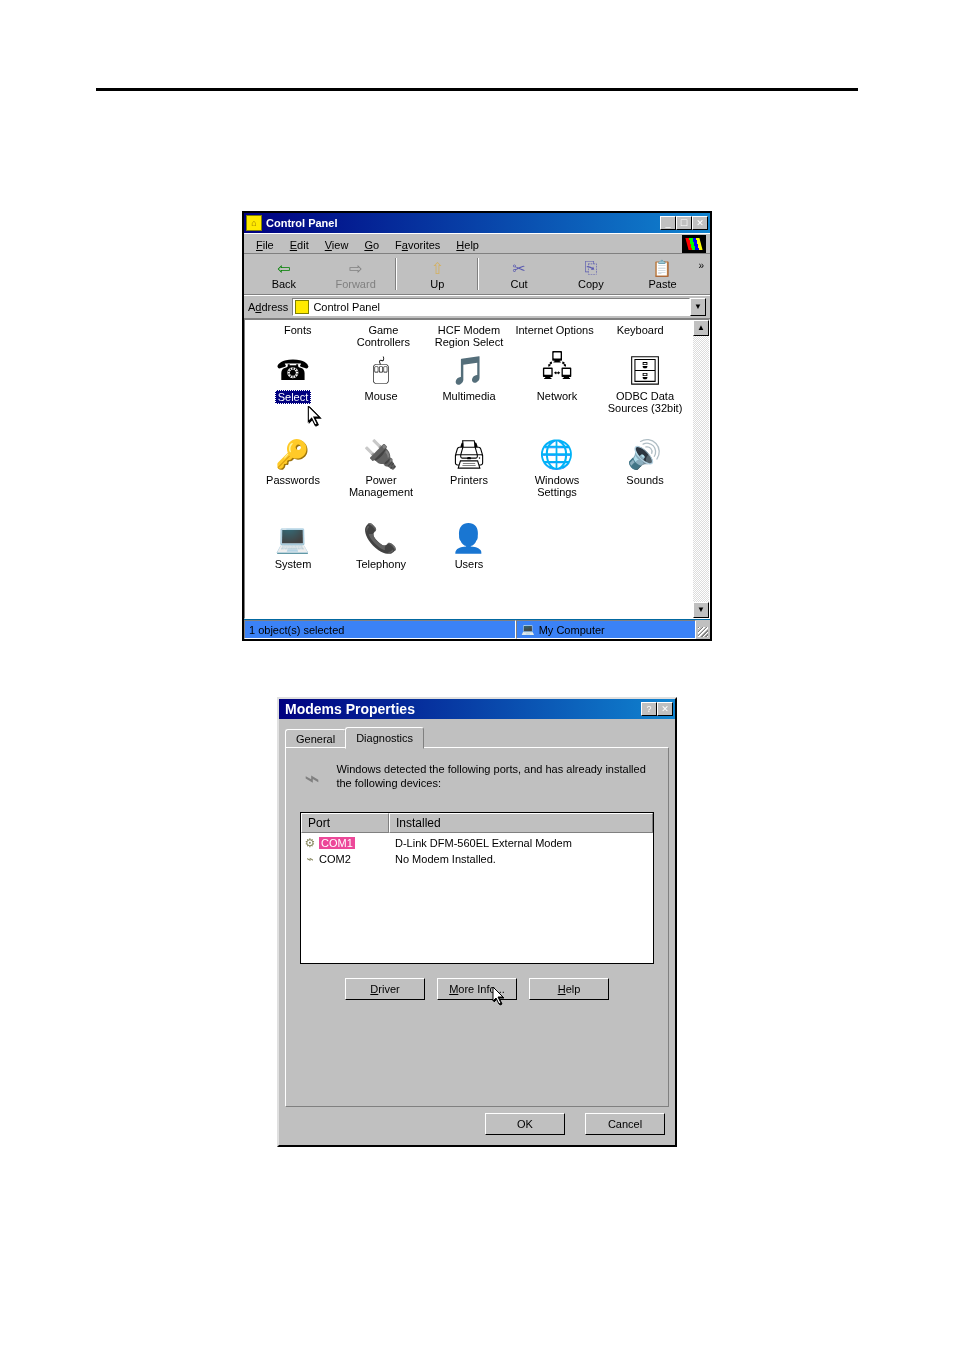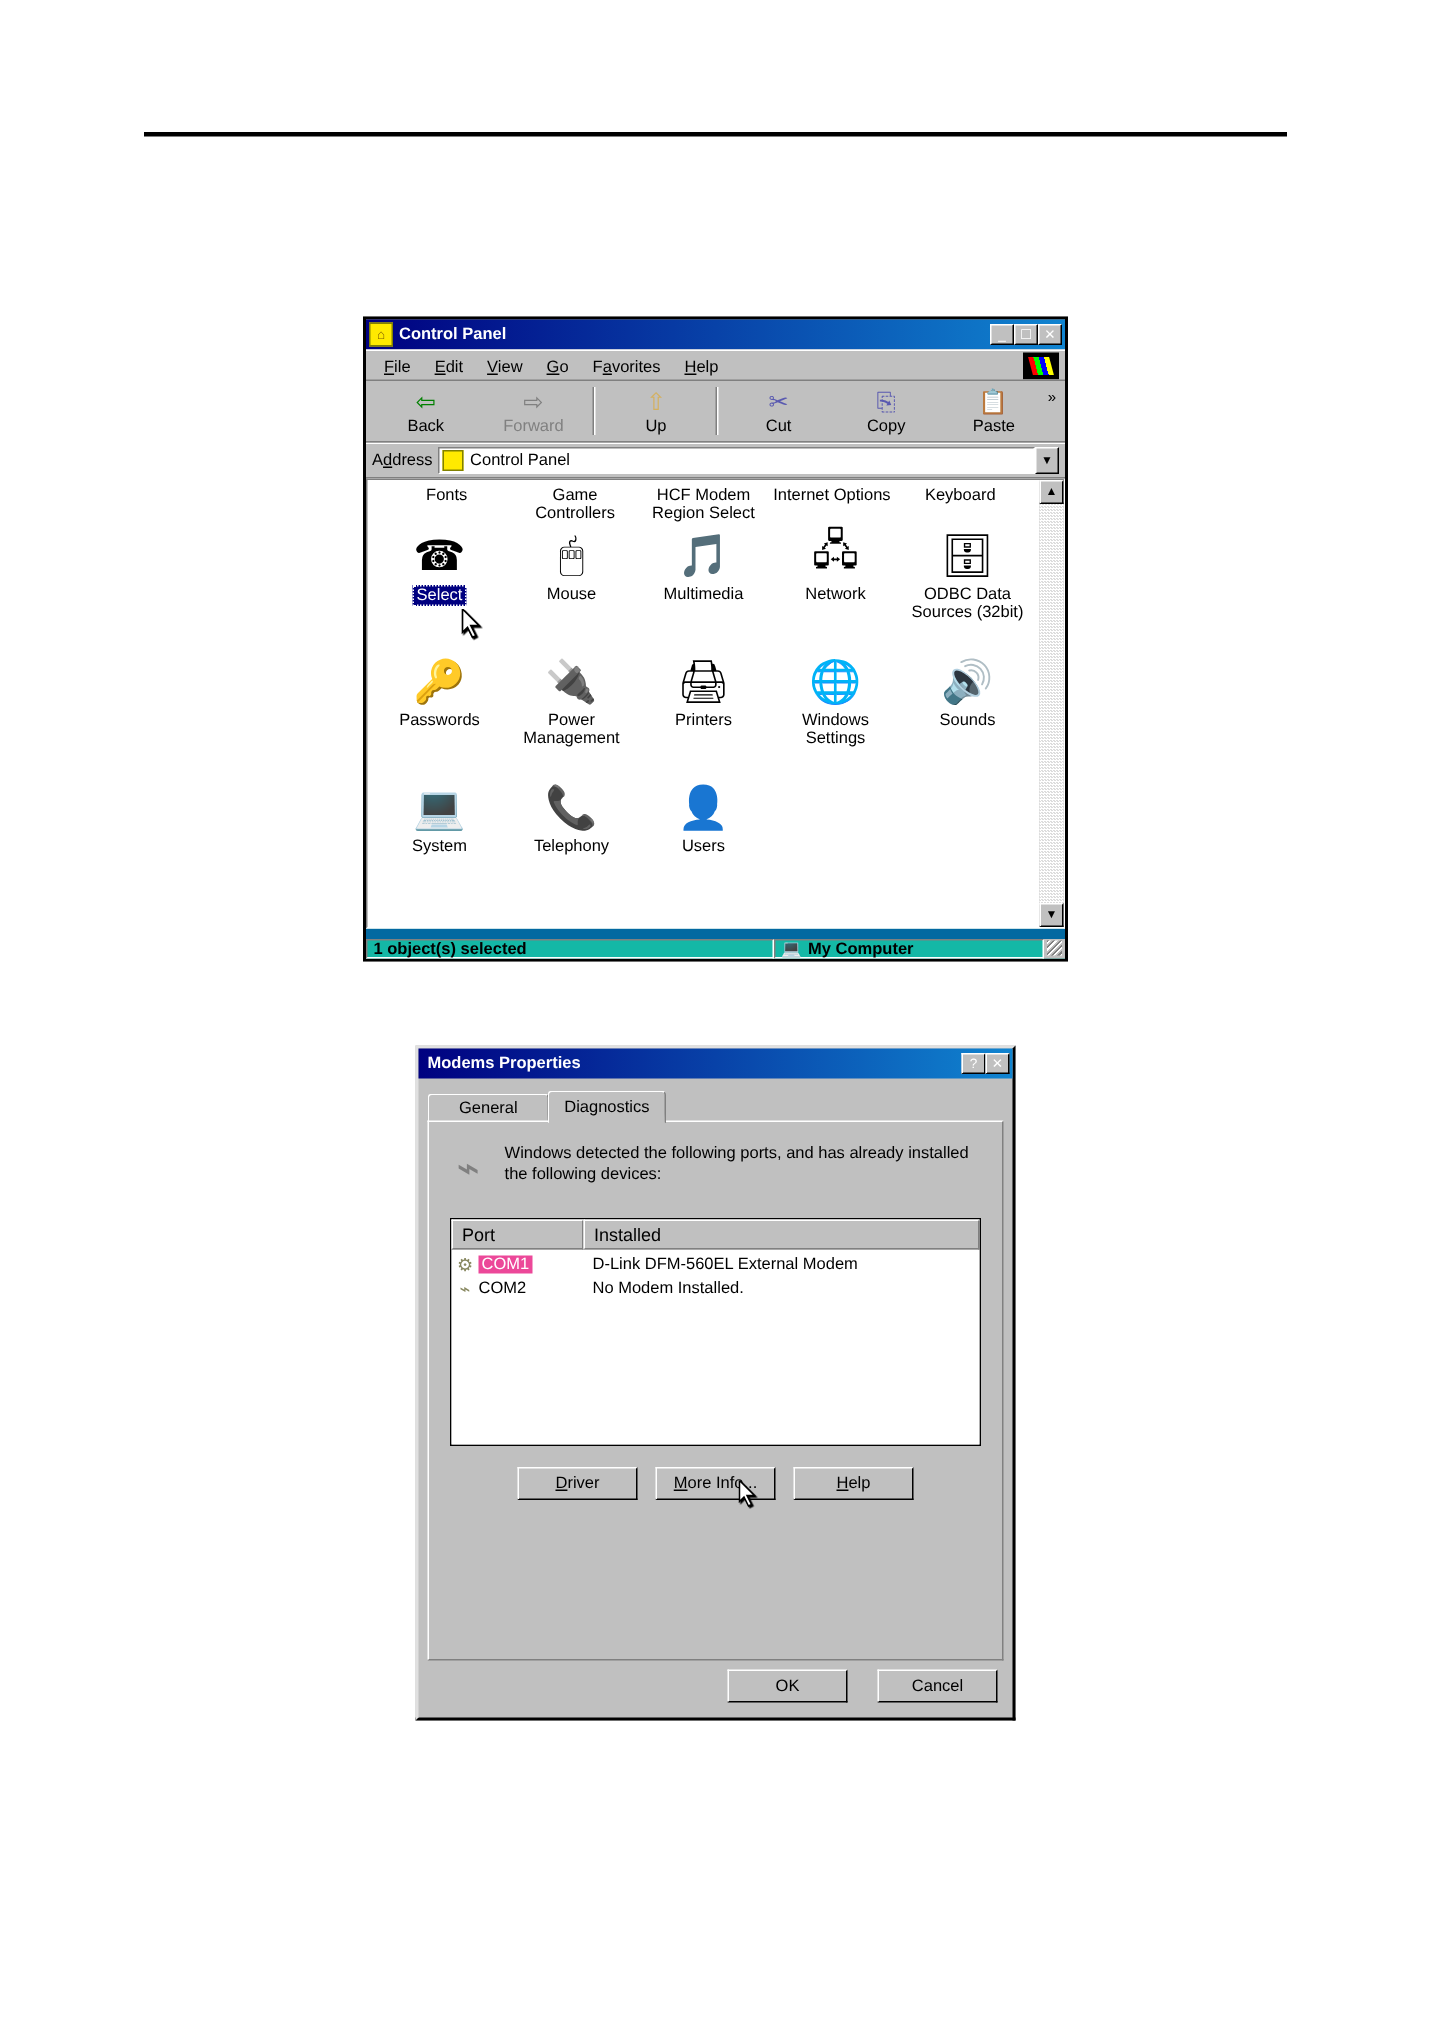"1 object(s) selected" .statusbar { background: #14b8a6 -> #3b82f6; border-top: 7px solid #0369a1 -> 1px solid #0369a1; font-weight: bold -> none }
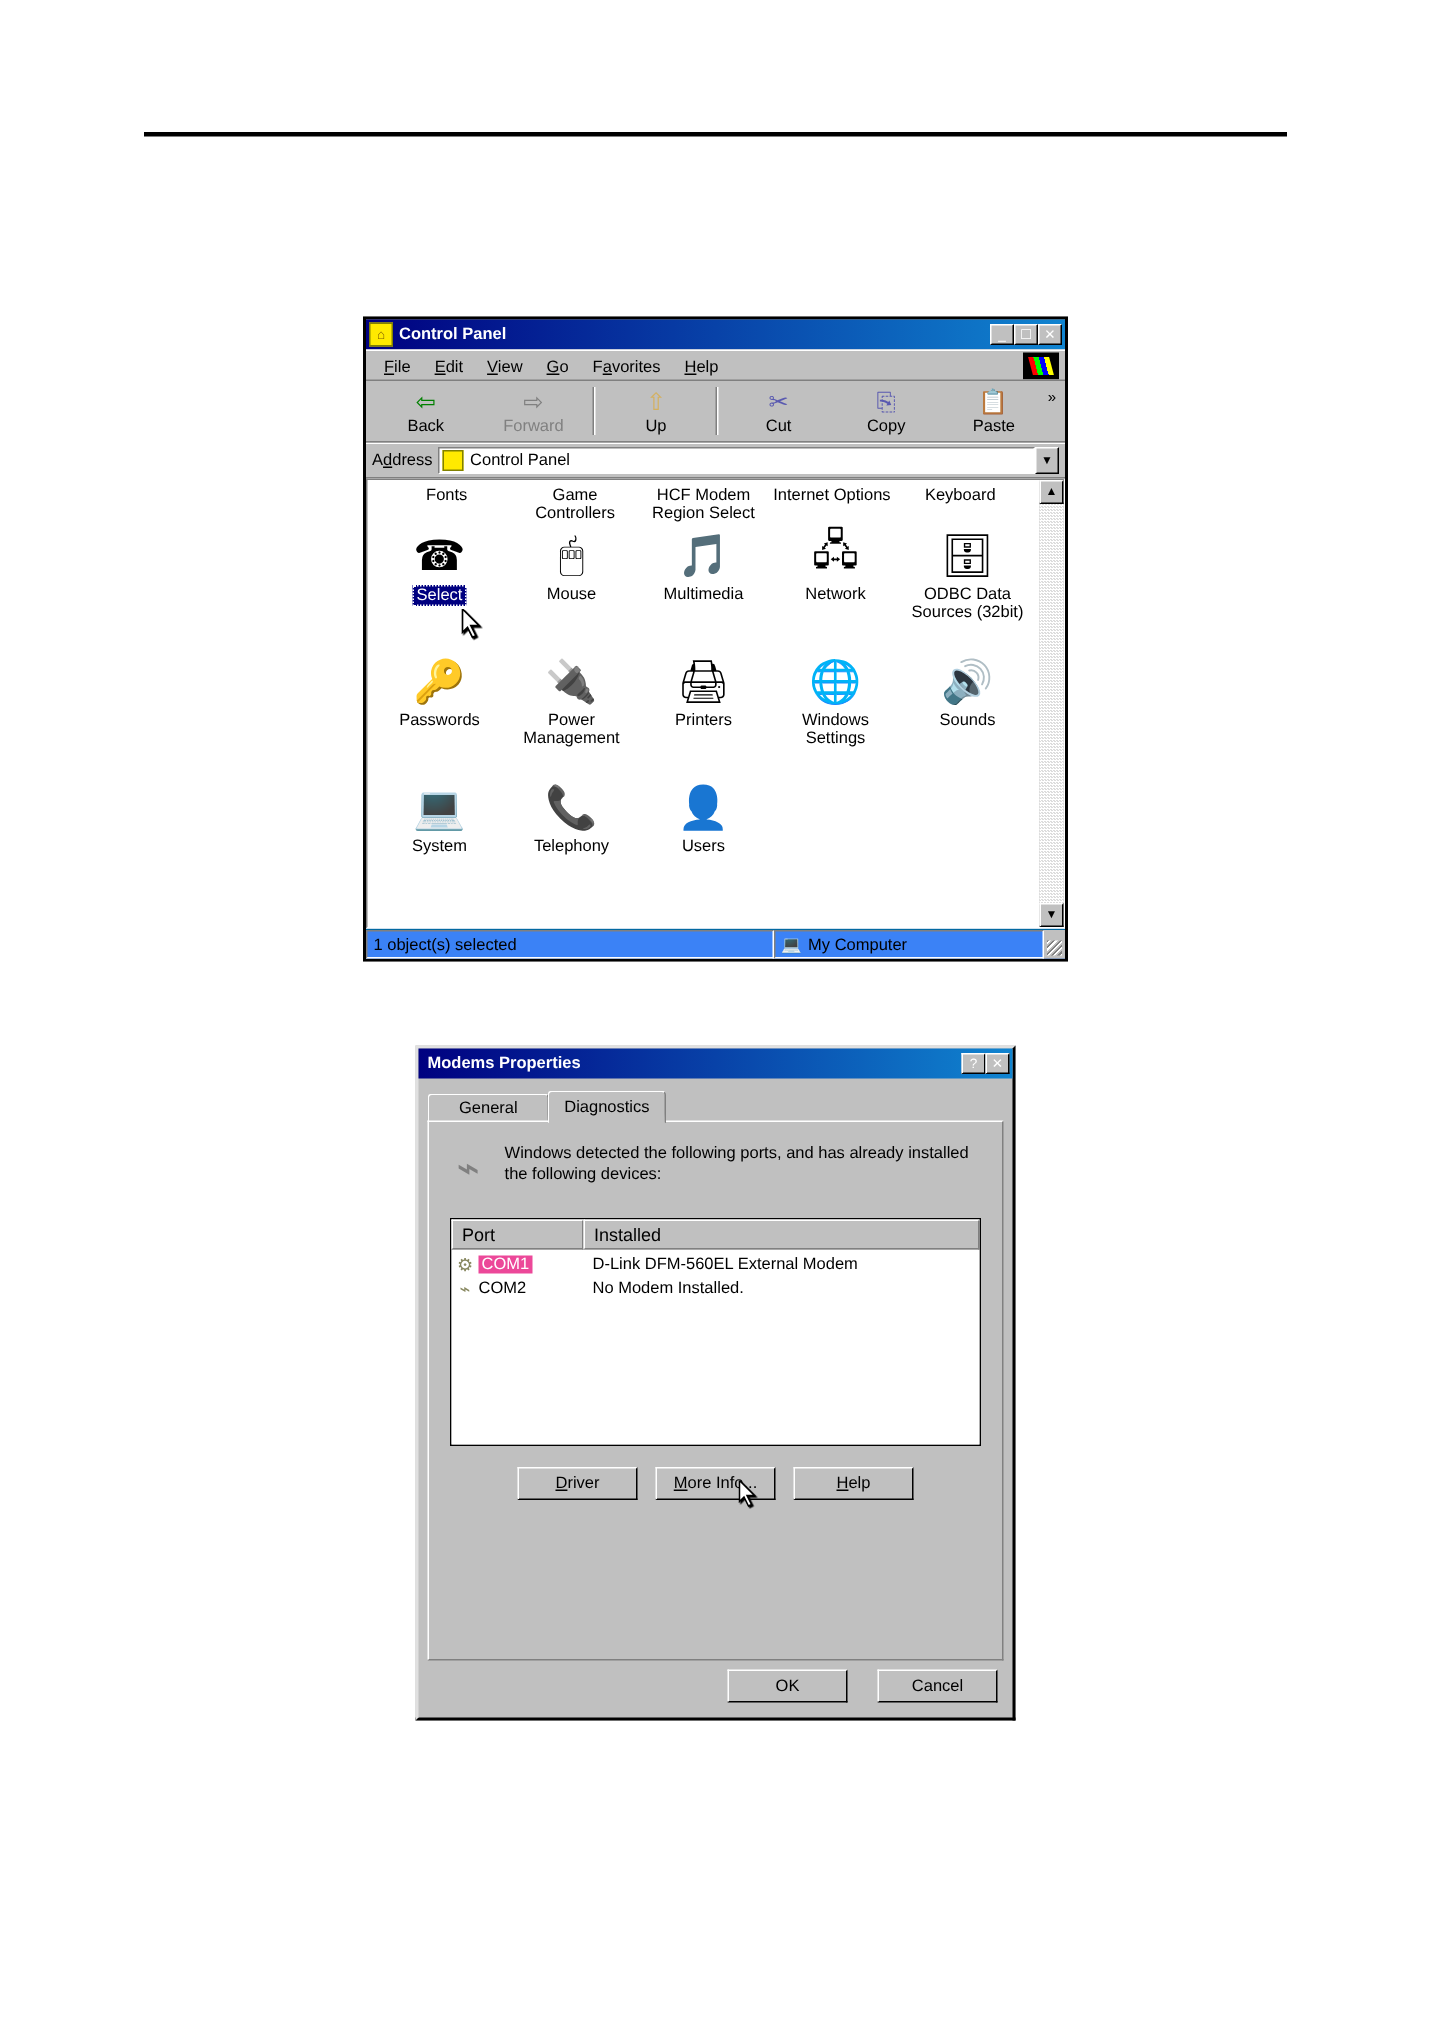"Modems Properties" .dlg .titlebar .title { font-size: 11px -> 14px }
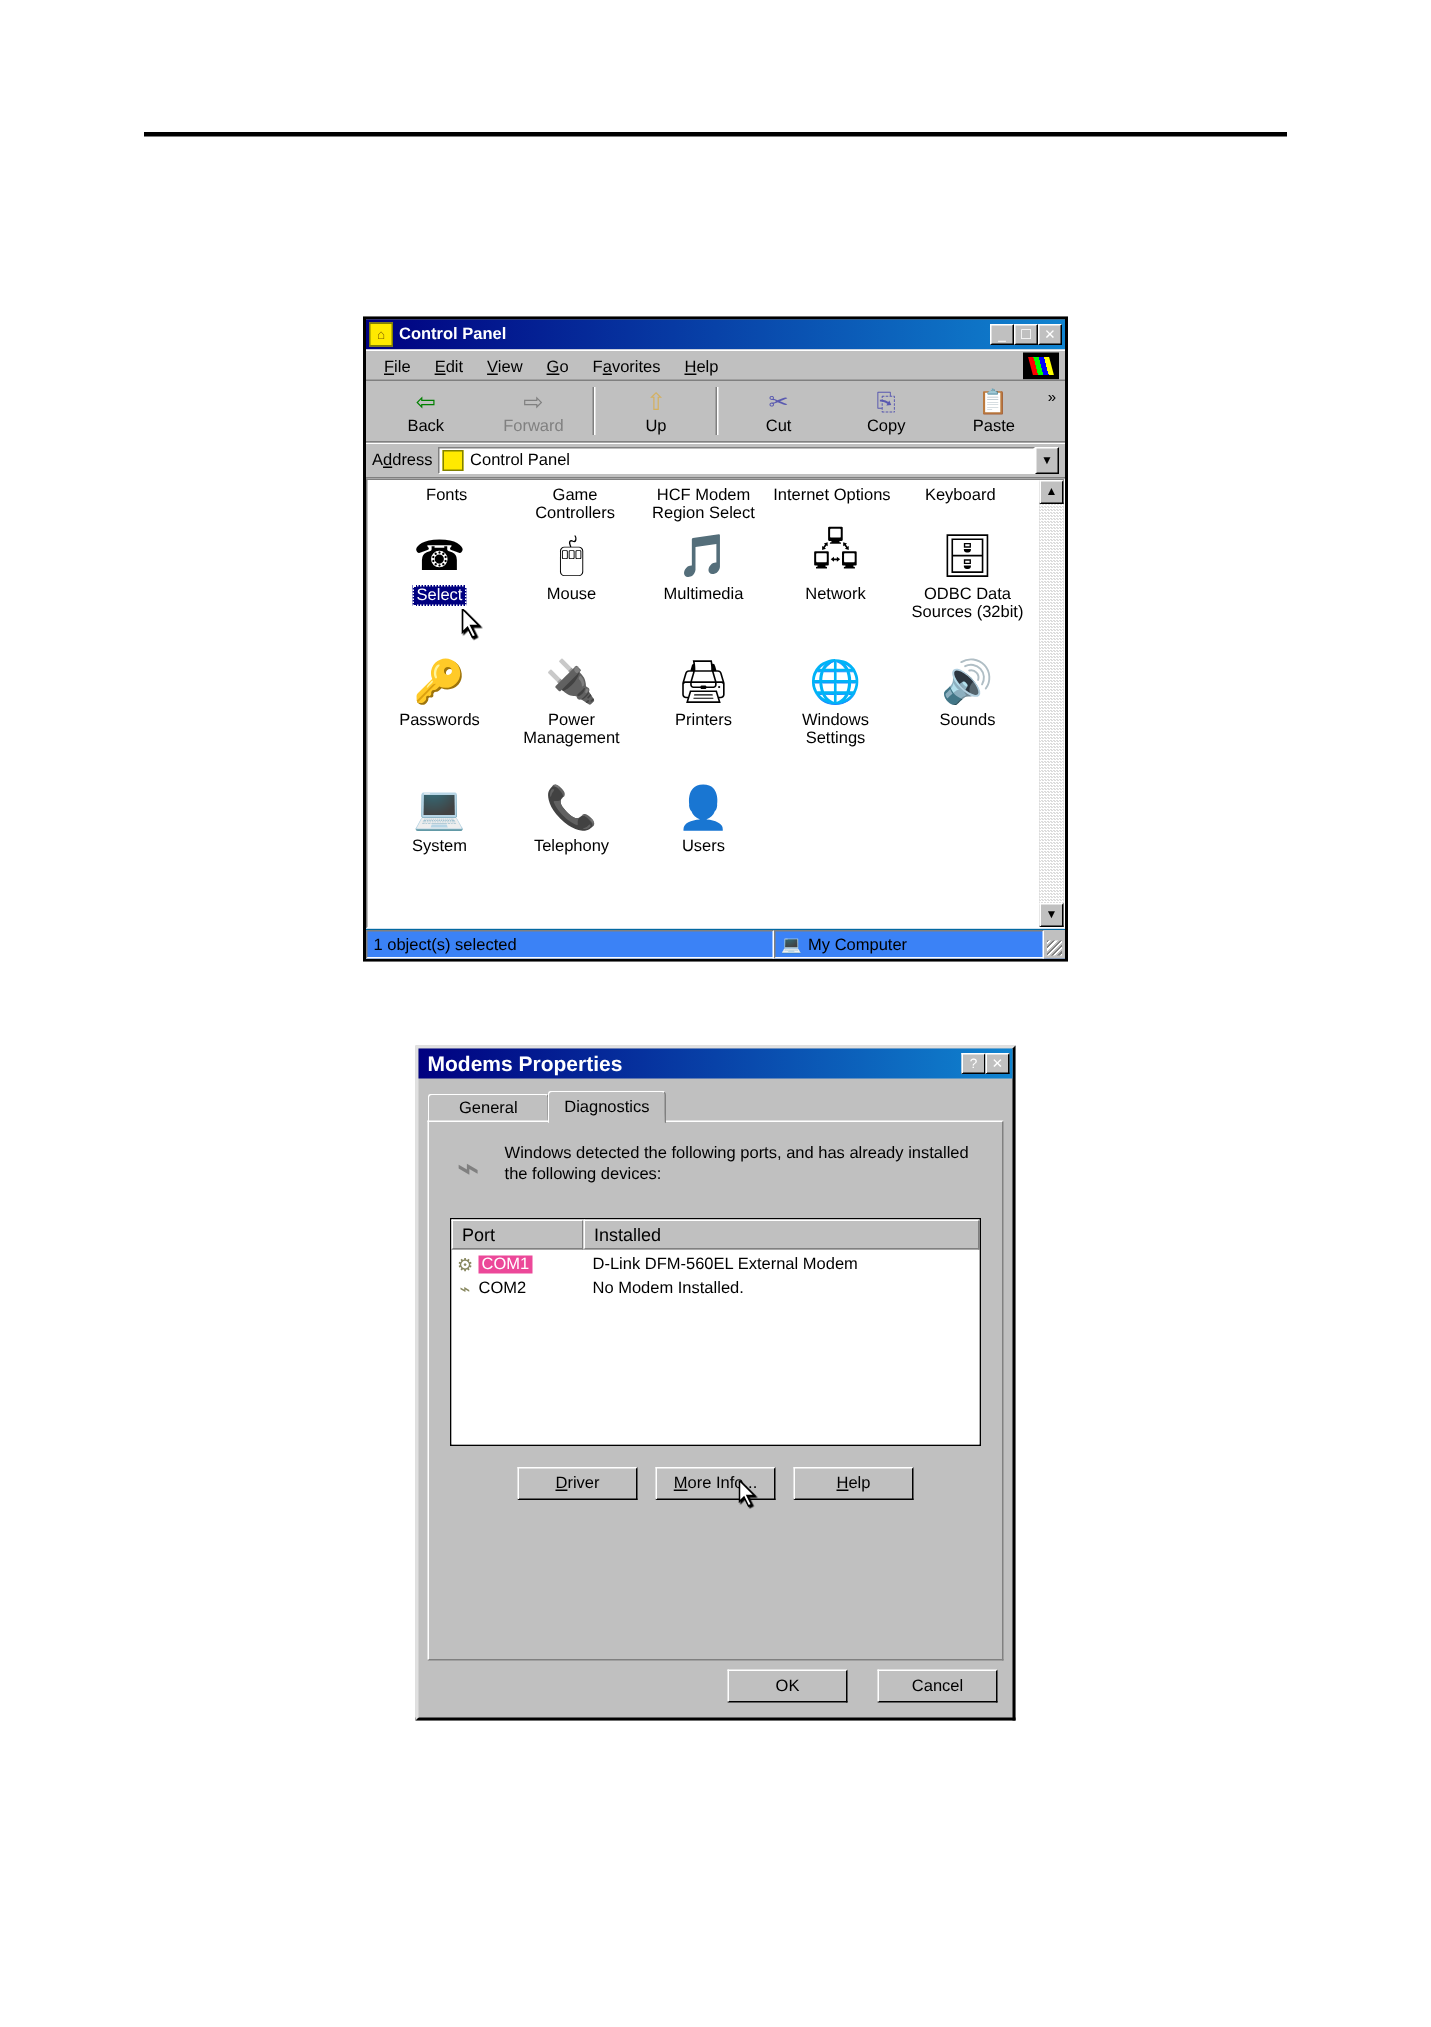"General" .tab { padding: 3px 20px -> 3px 10px }
